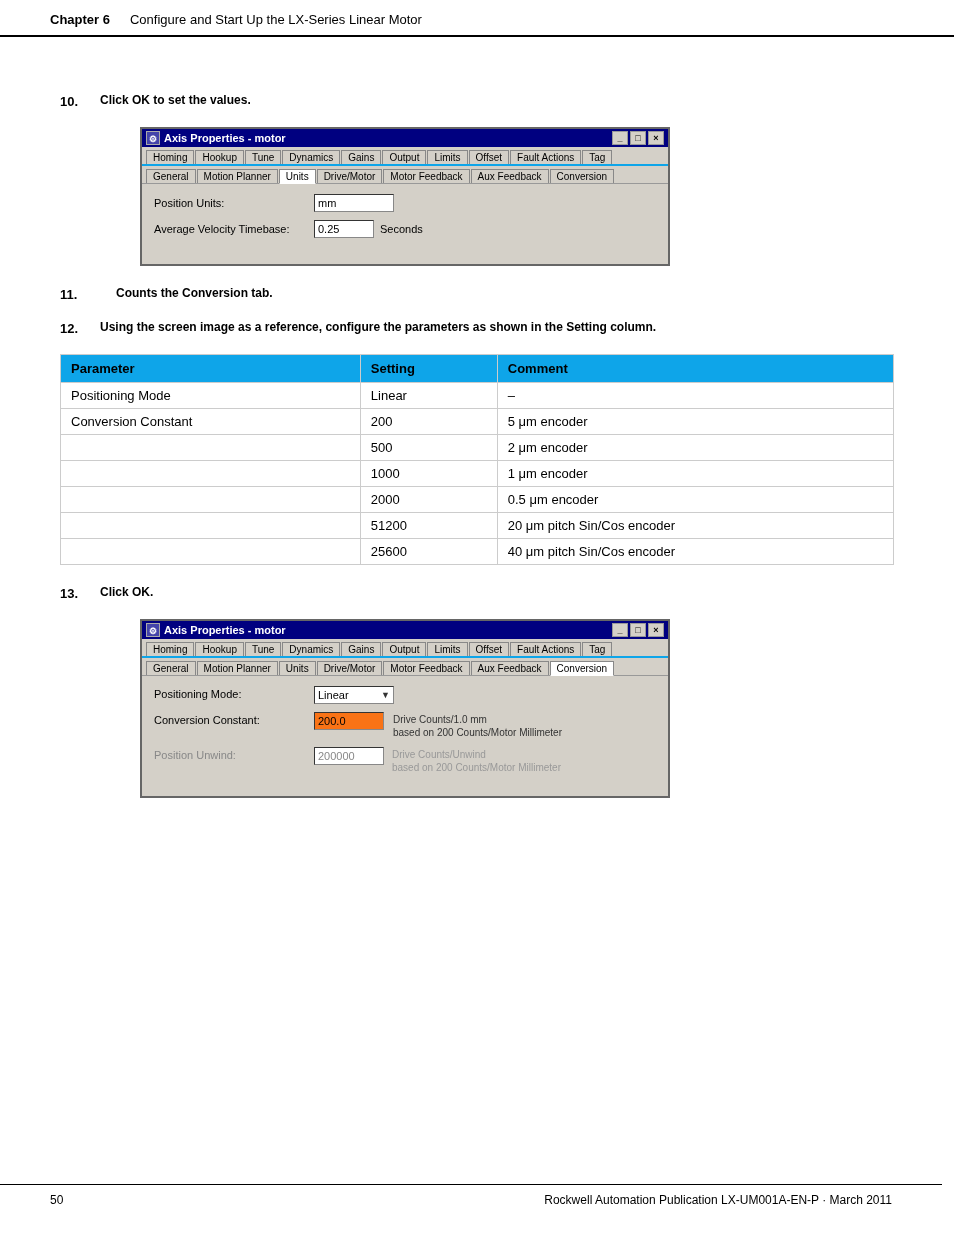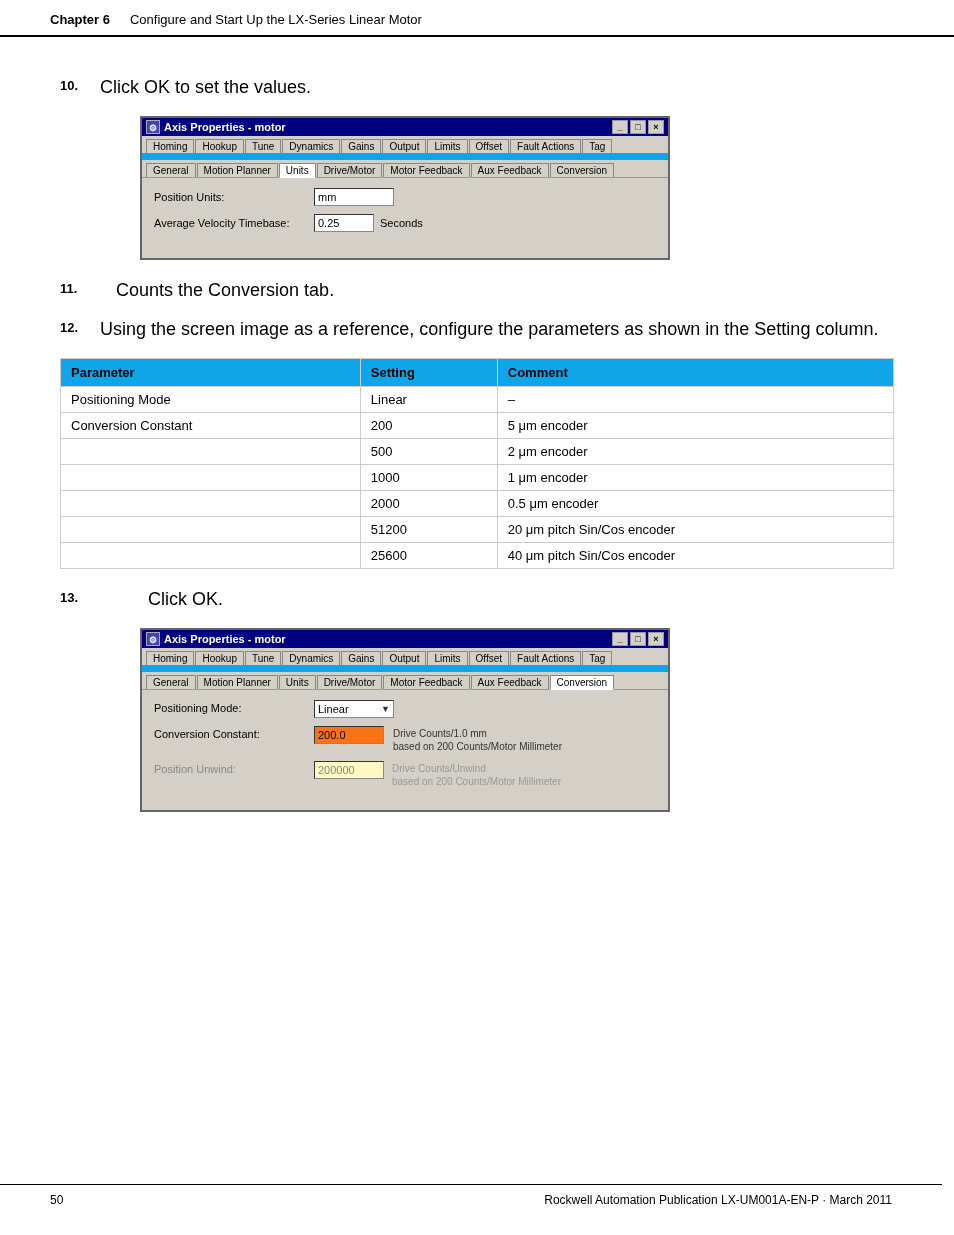"Chapter 6" .page-header { margin-bottom: 0 -> 16px }
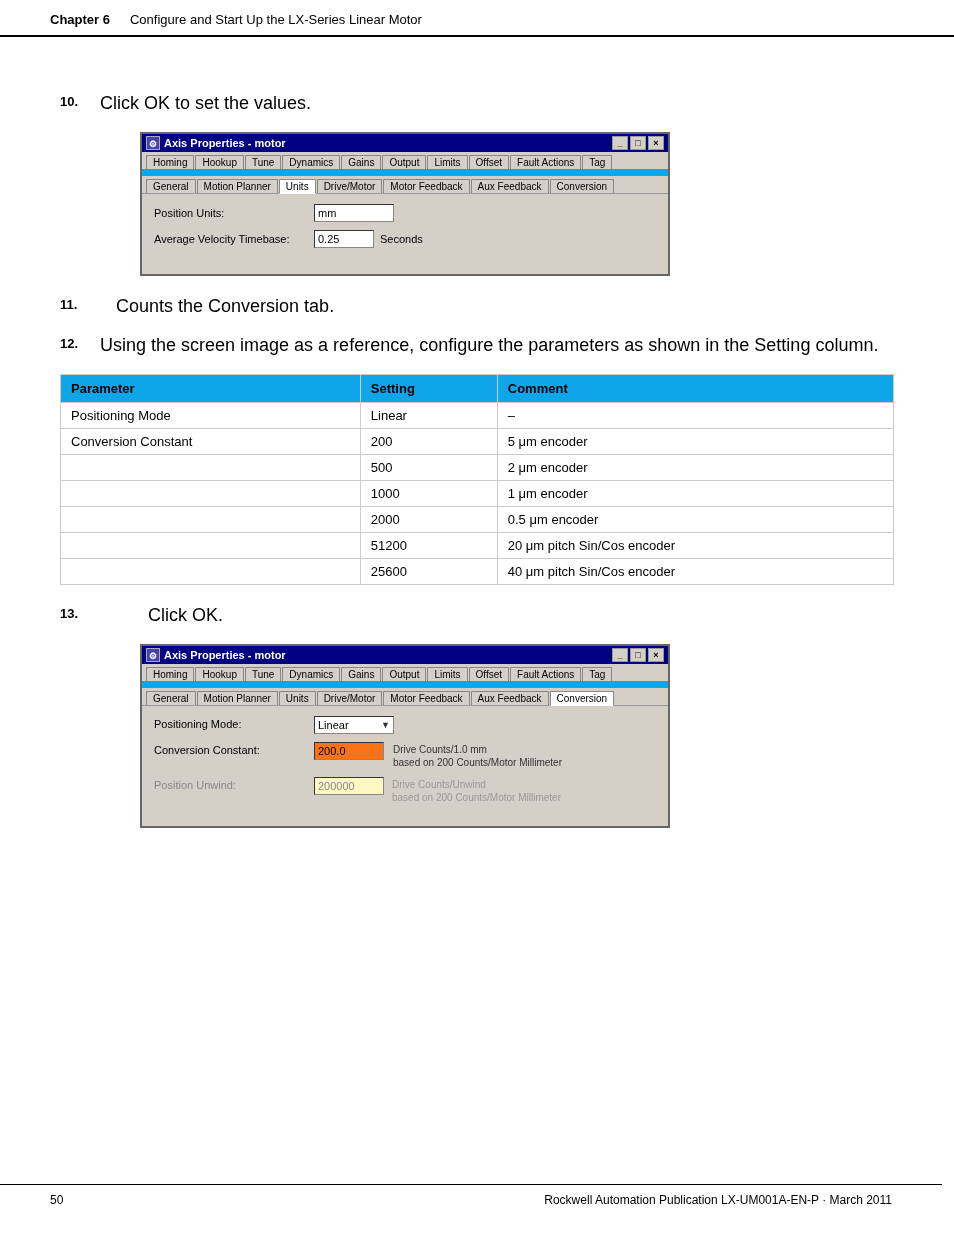"Click OK to set the" .step-text-bold { font-size: 18px -> 12px; font-weight: normal -> bold }
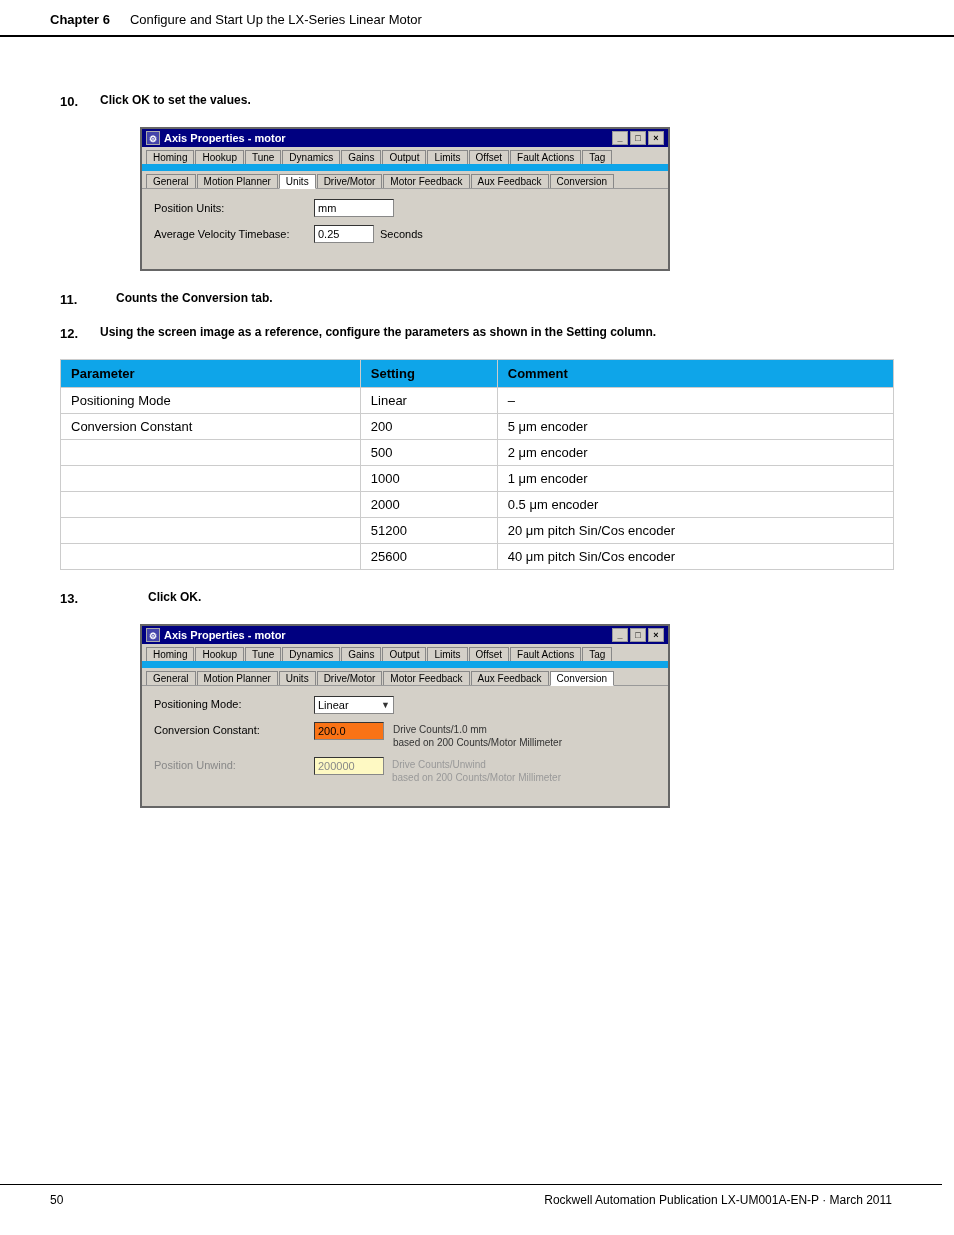"Homing" .dialog-tabs { border-bottom: 7px solid #0ea5e9 -> 2px solid #0ea5e9 }
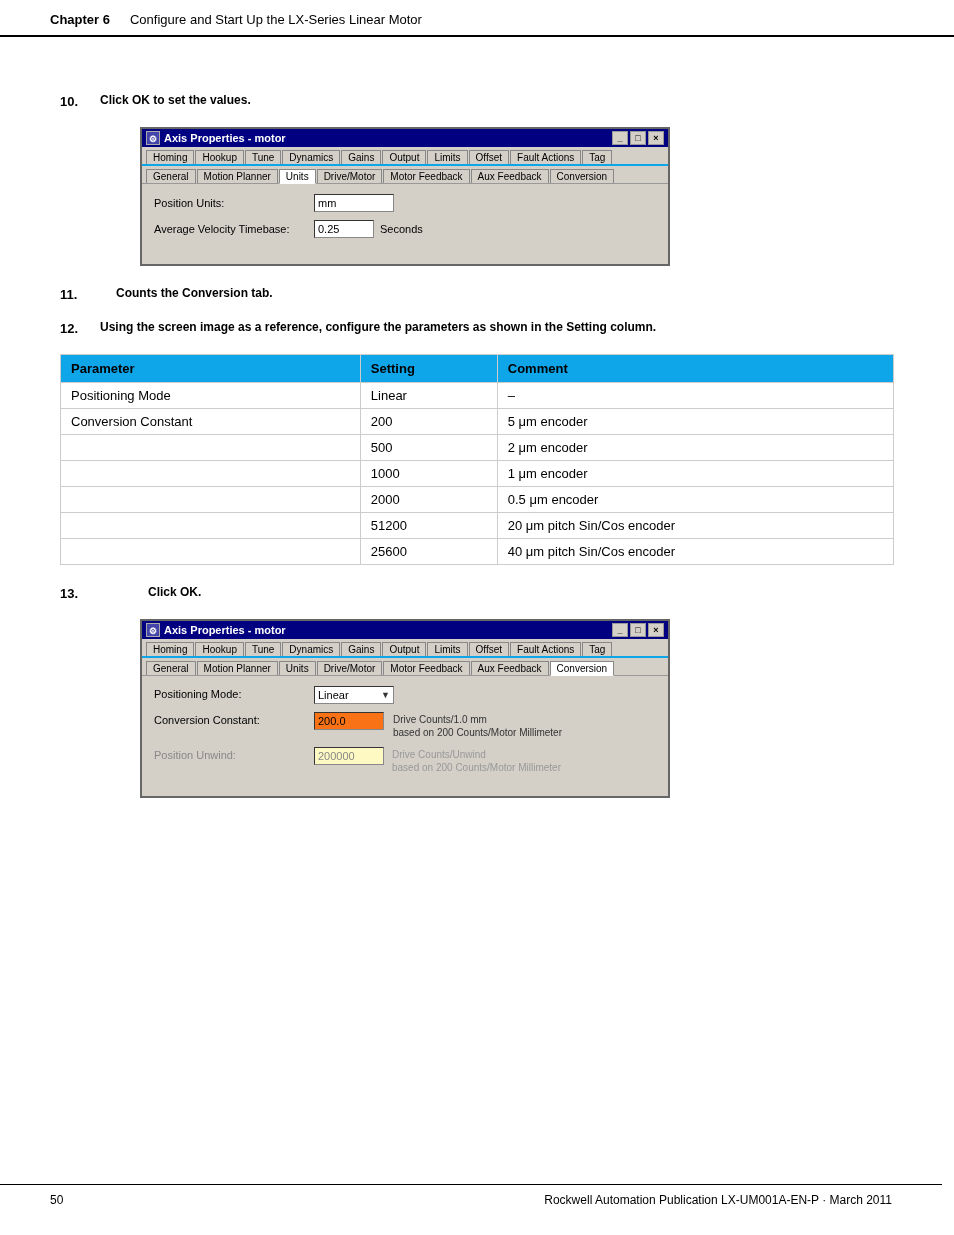"13." div.step { gap: 48px -> none }
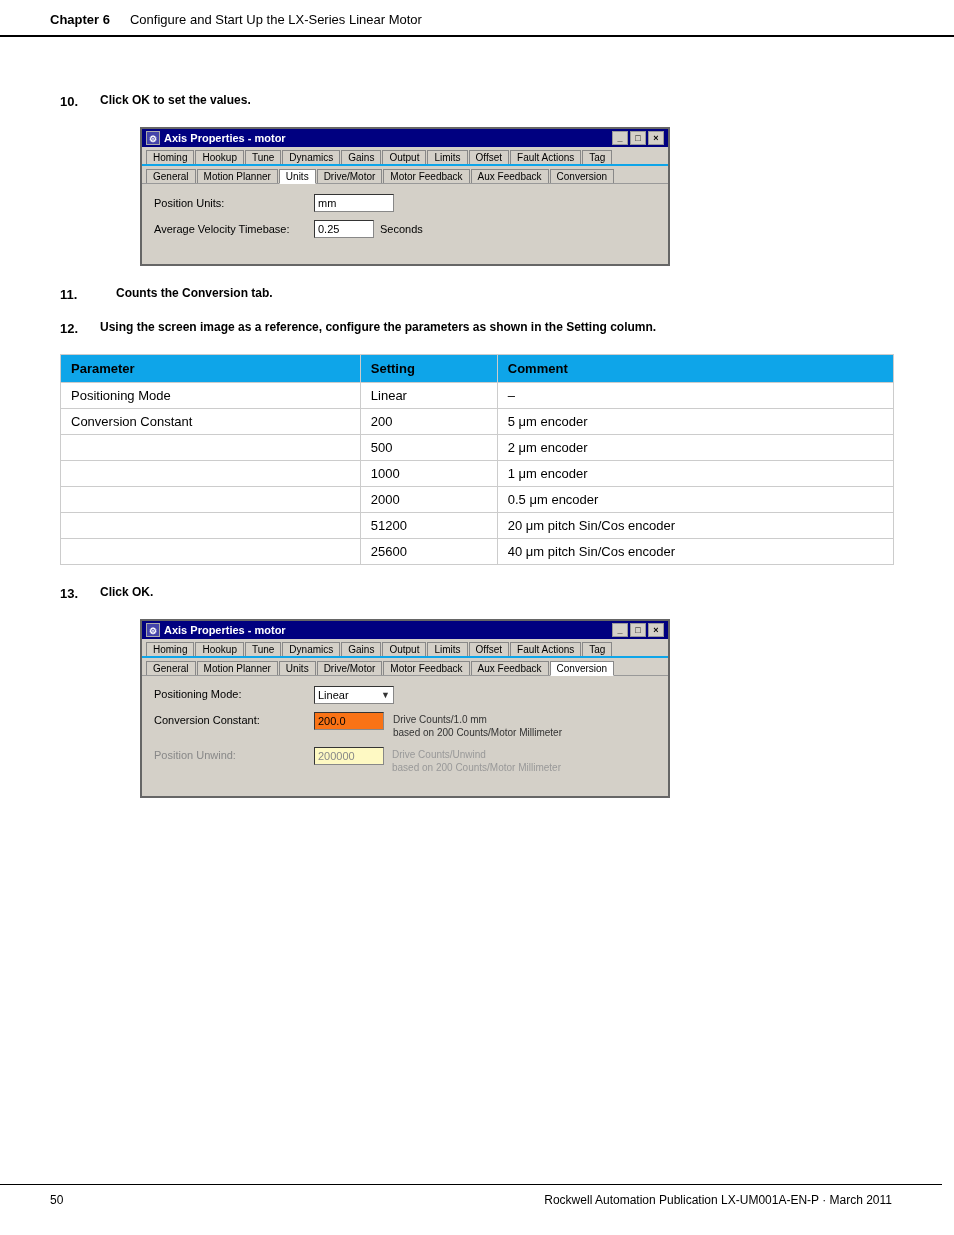"200000" .dialog2-input-disabled { background: #fef9c3 -> #ffffff }
